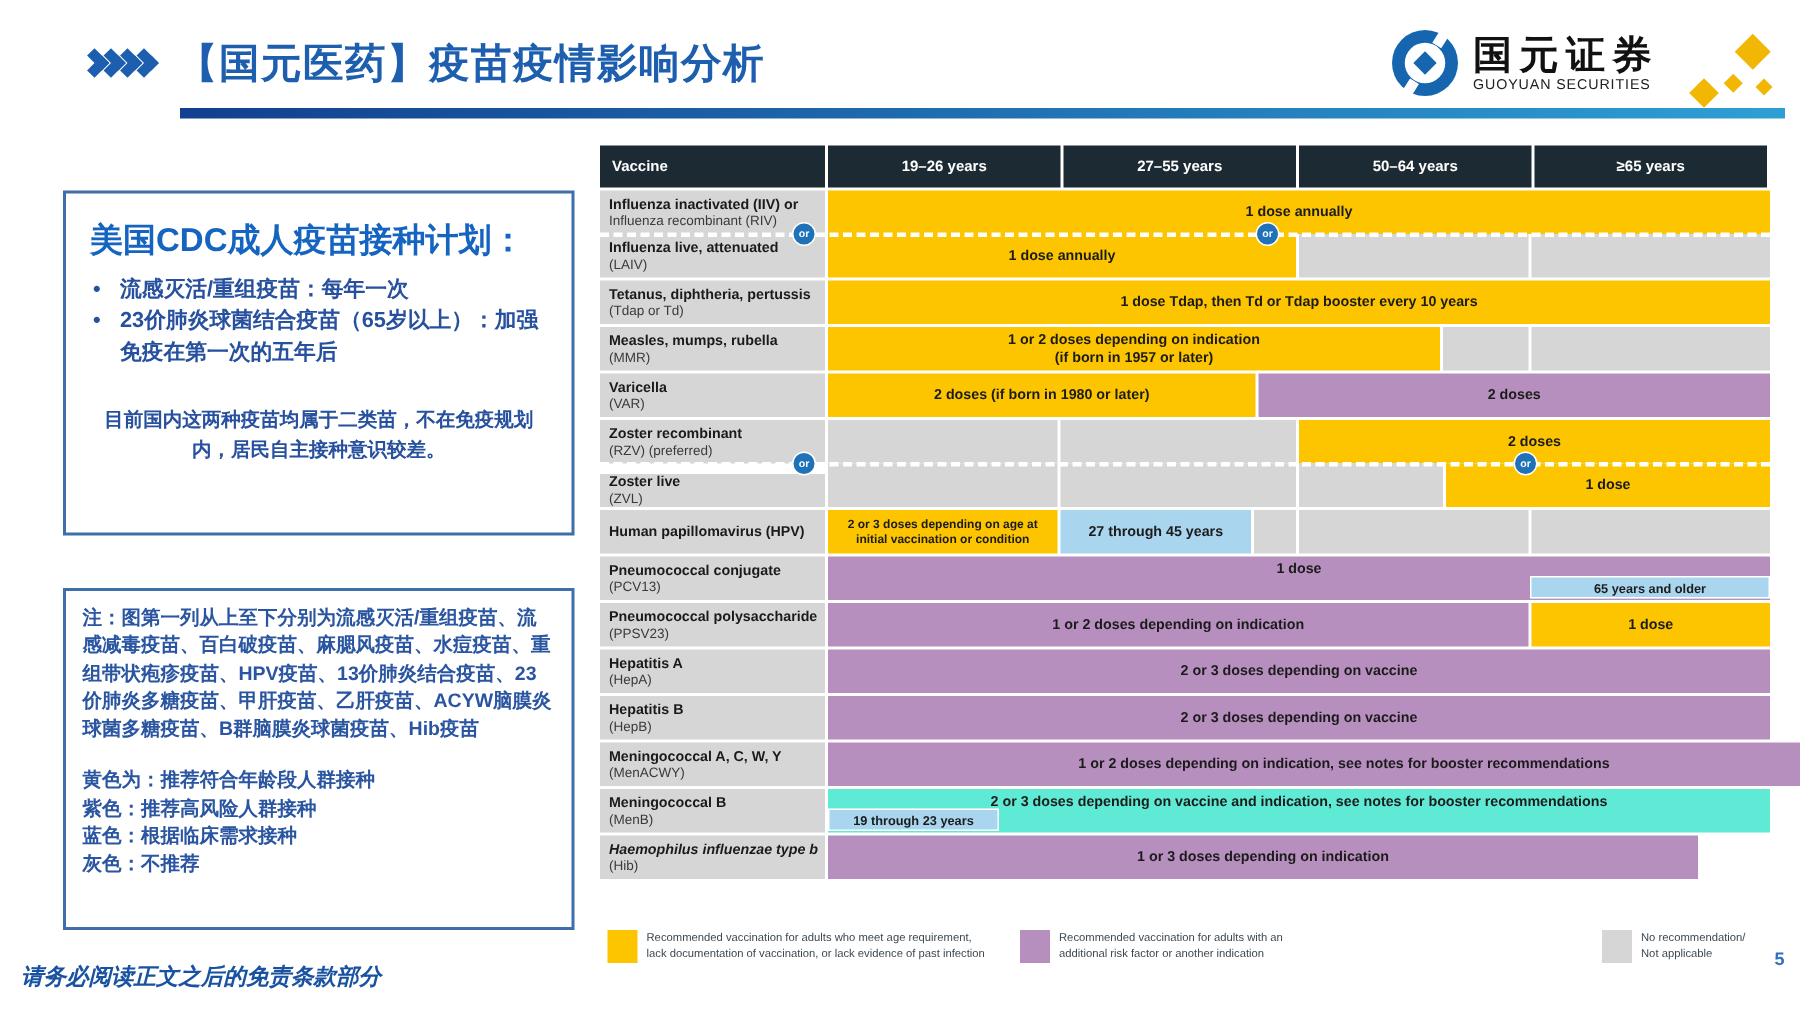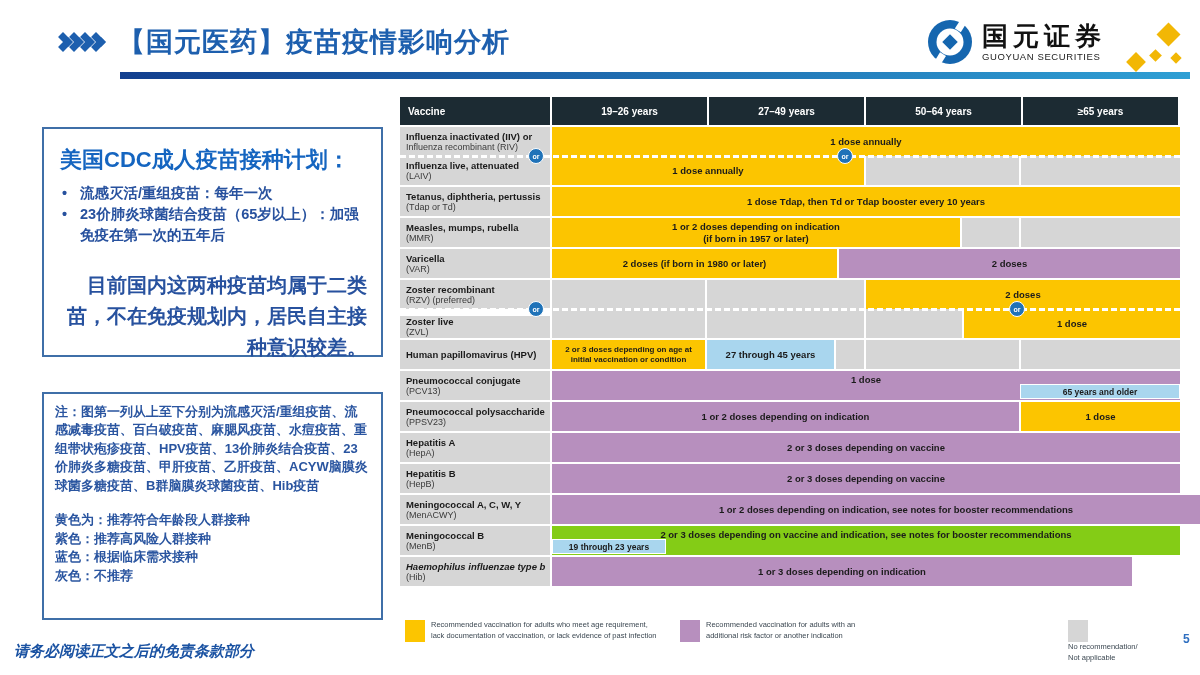"27–49 years" div.th { text: 49 -> 55 }
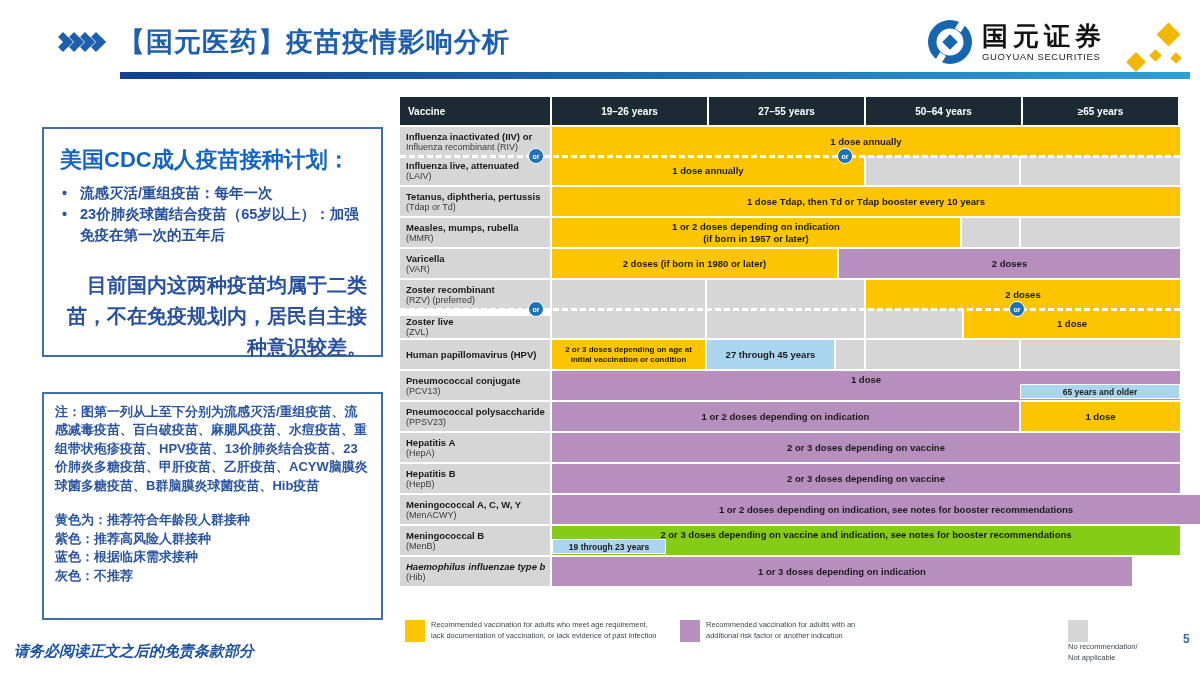"目前国内这两种疫苗均属于二类苗，不在免疫规划内，居民自主接种意识较差。" .box1-para { font-size: 20px -> 13px; text-align: right -> center }
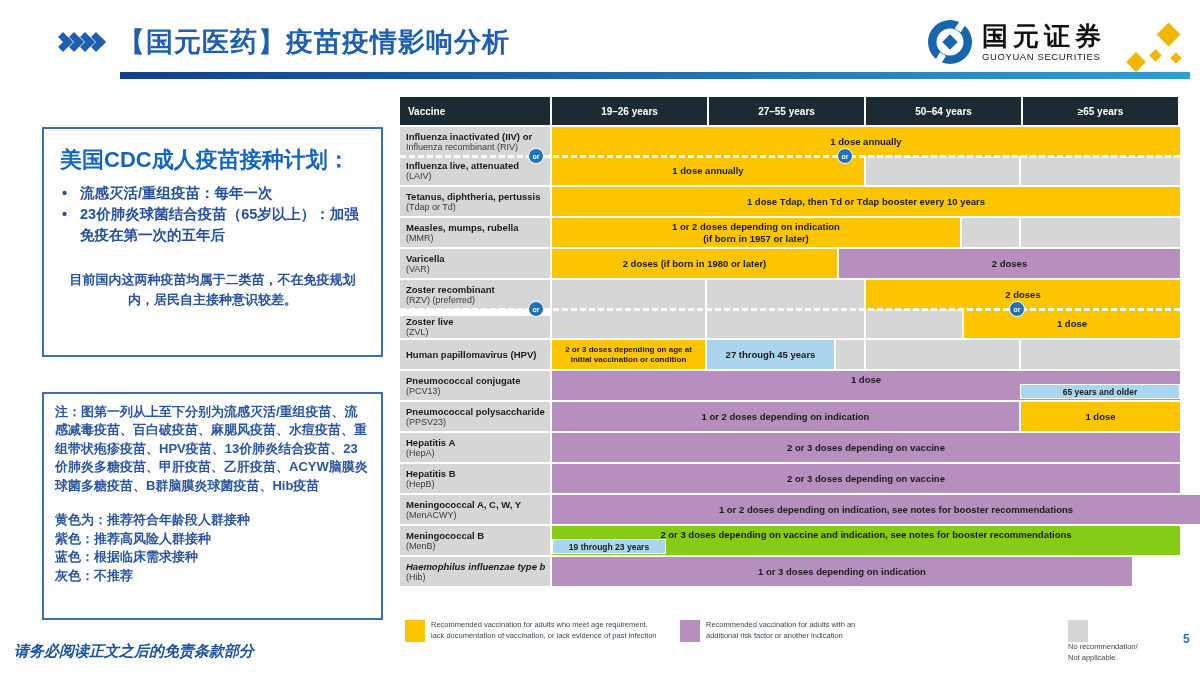"2 or 3 doses depending on vaccine and" div.seg { background: #84cc16 -> #5eead4 }
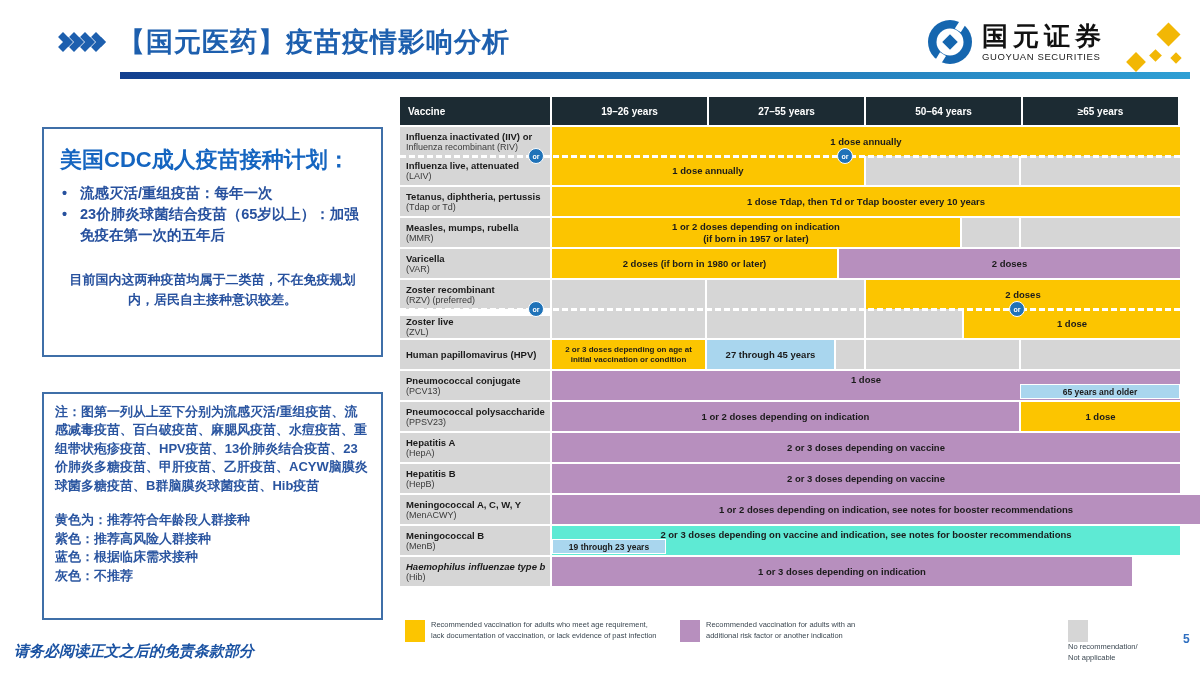"No recommendation/" div.litem { flex-direction: column -> none }
